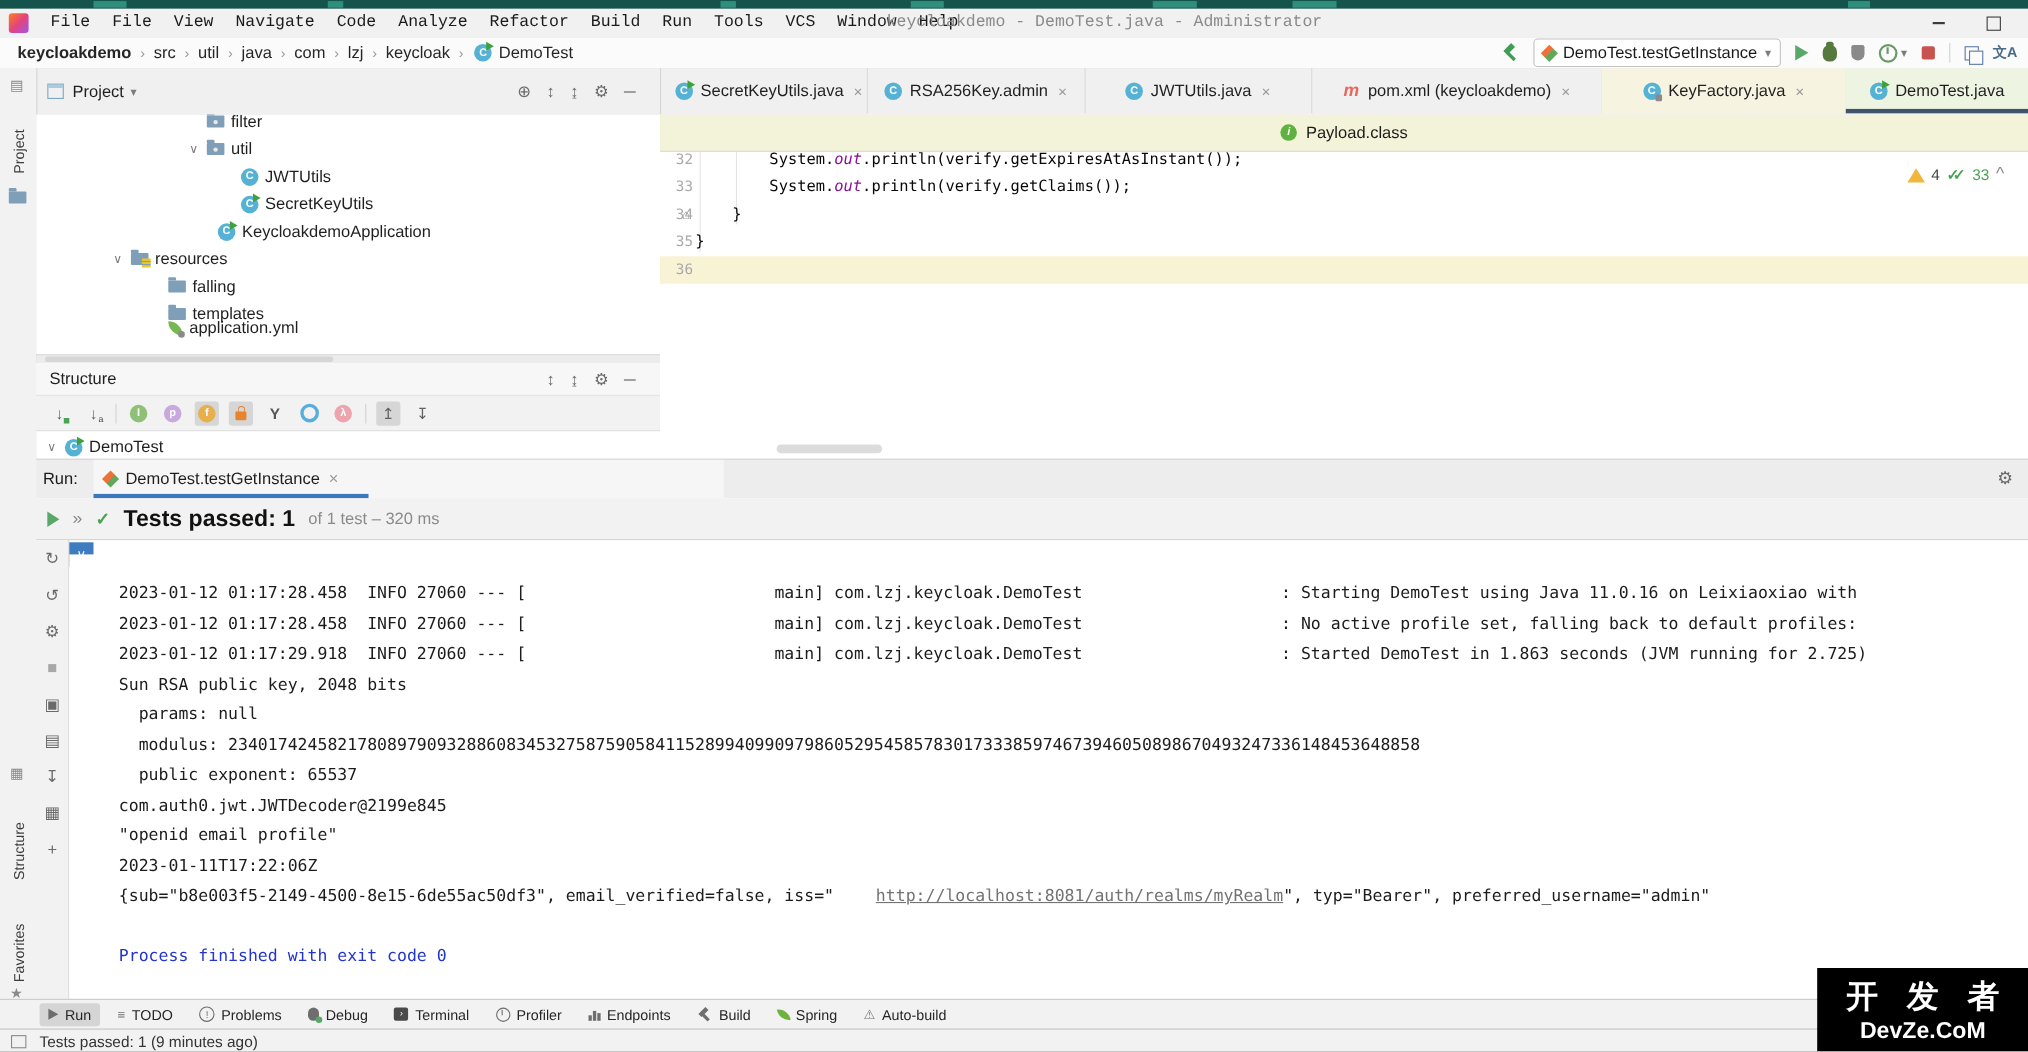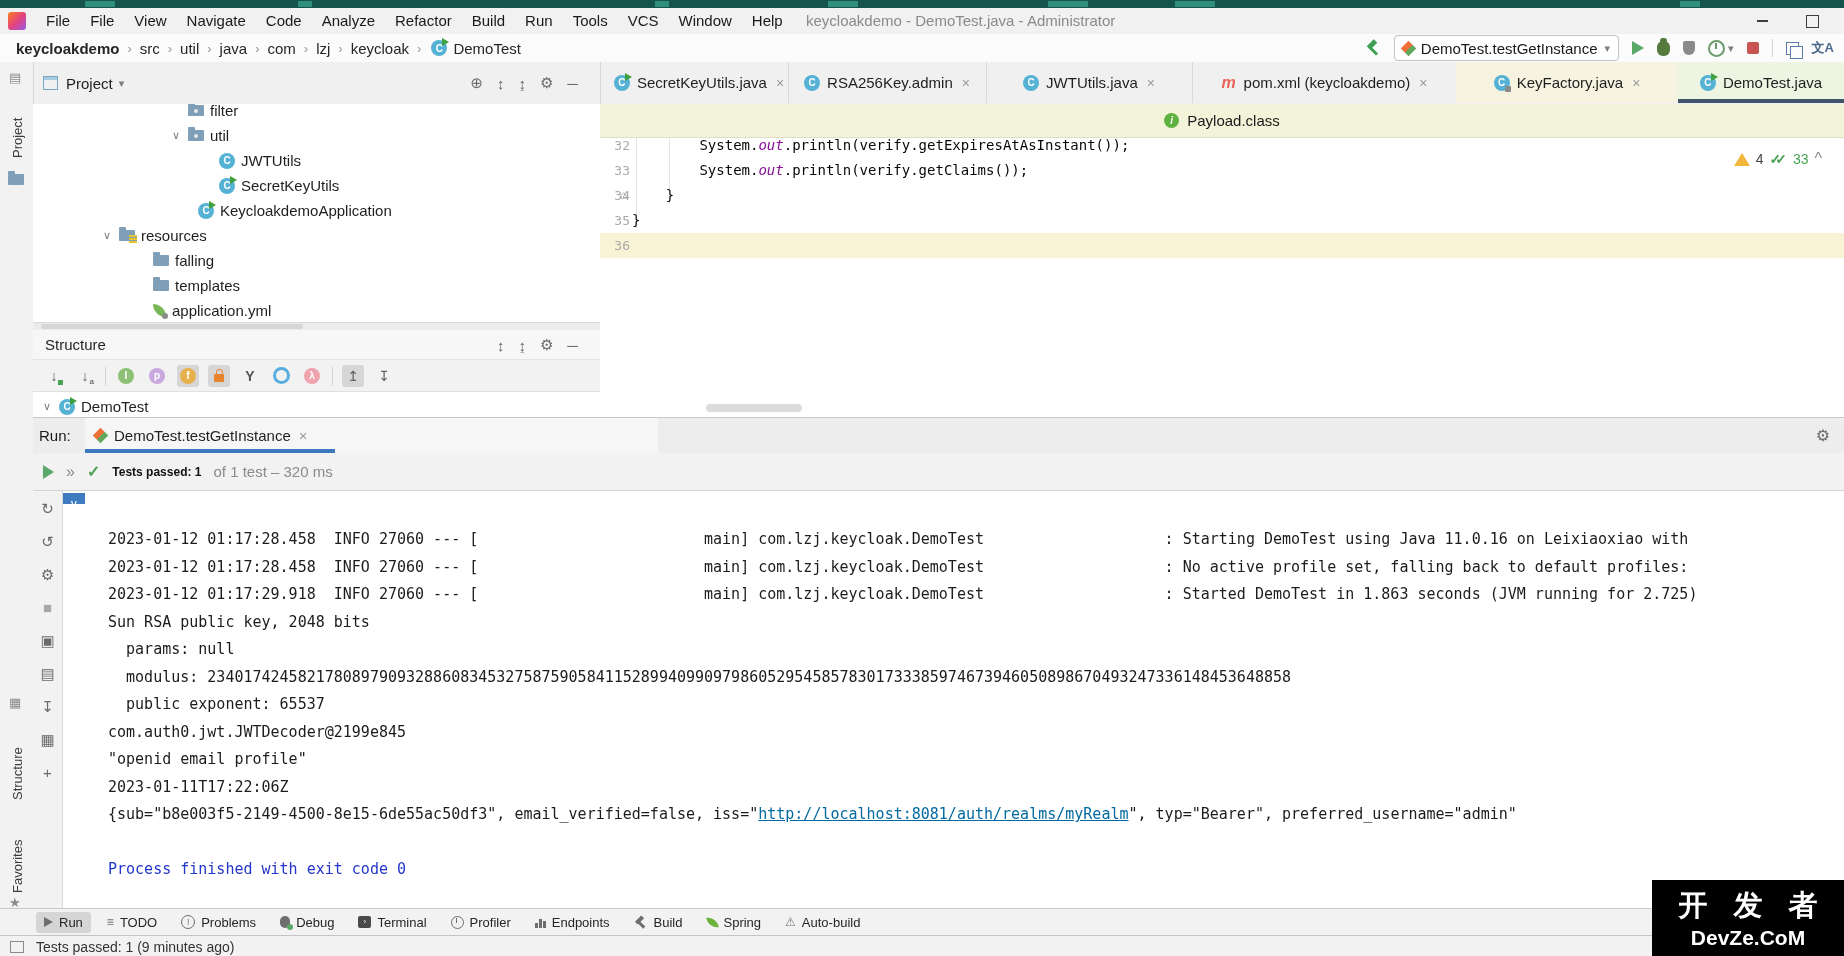"File" .title-bar { font-family: none -> Liberation Mono, monospace }
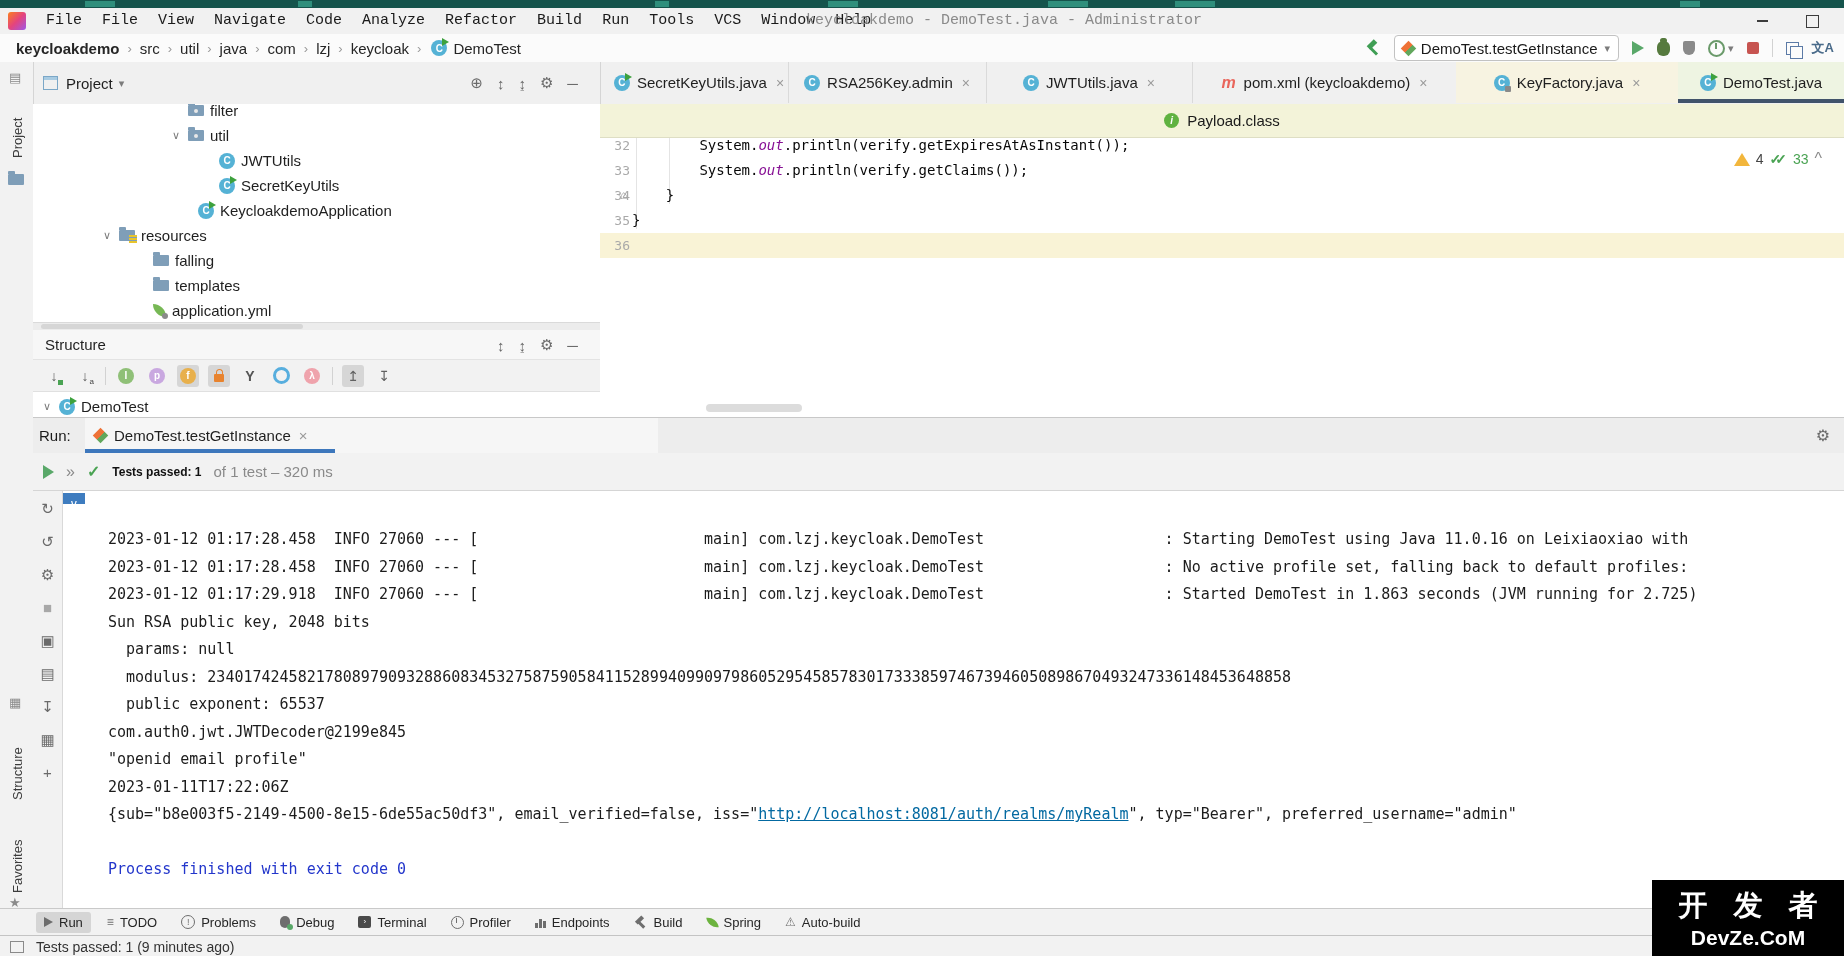"application.yml" div.trow { top: 194px -> 182px }
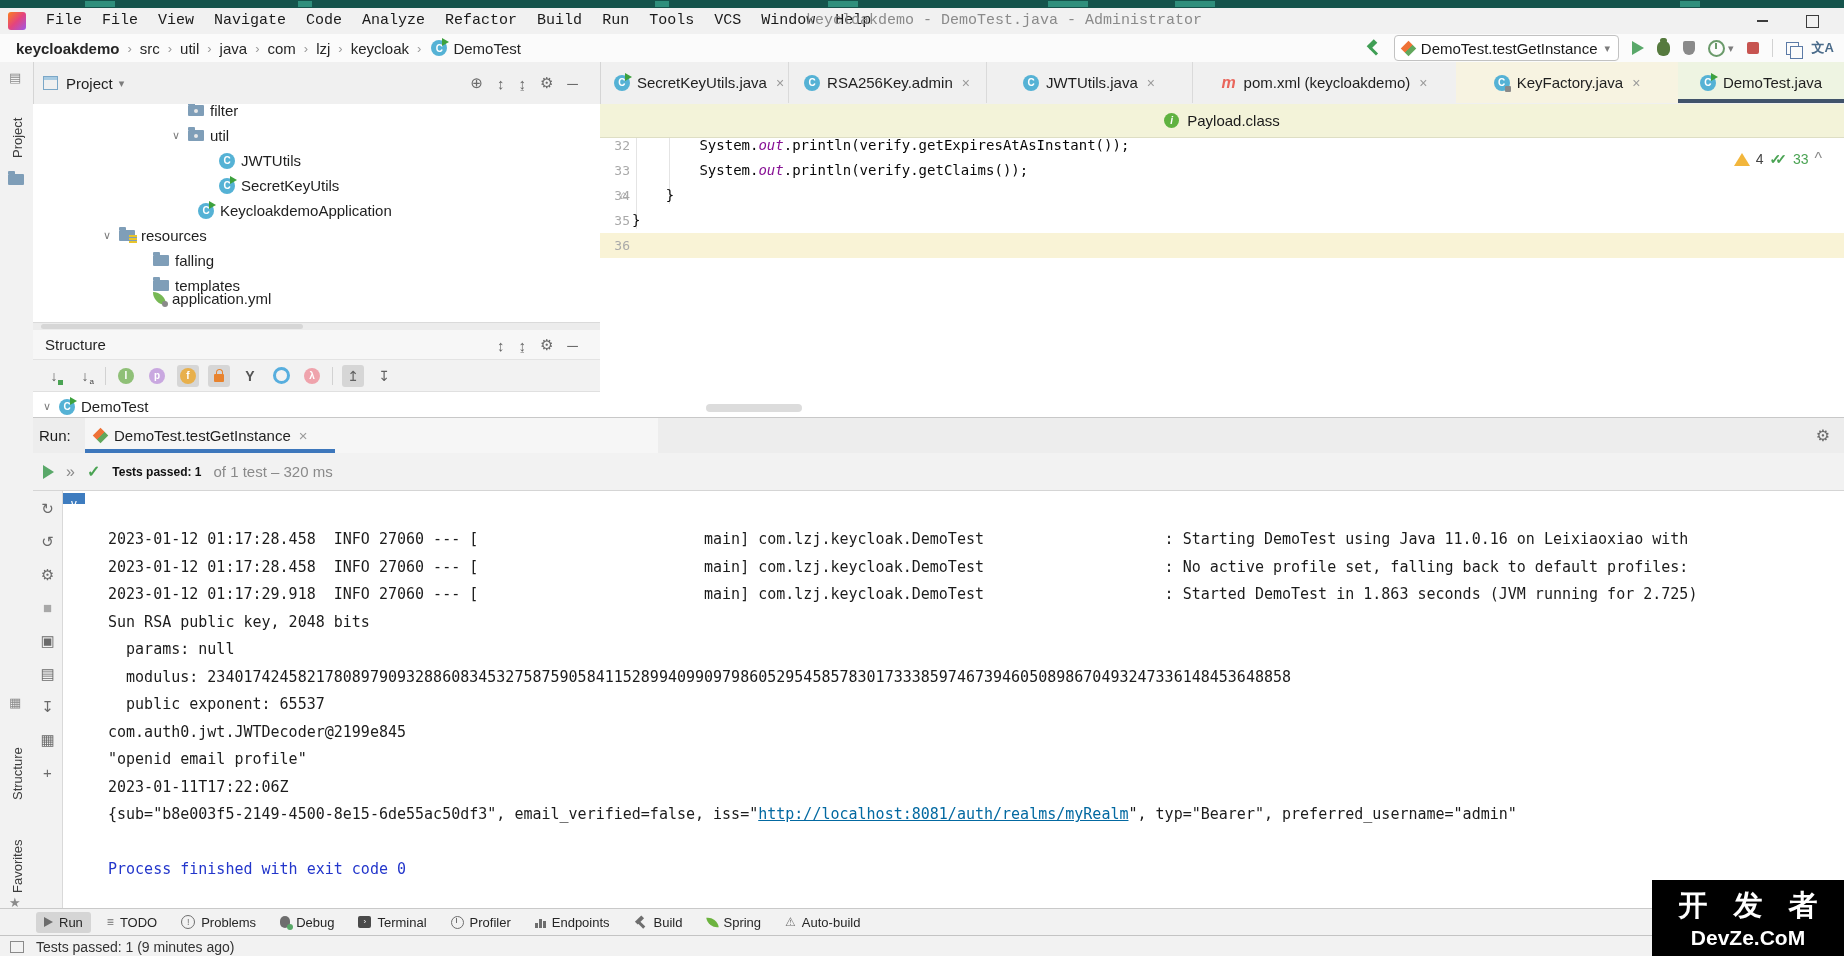"Tests passed: 1" .tp-bold { font-size: 12px -> 21px }
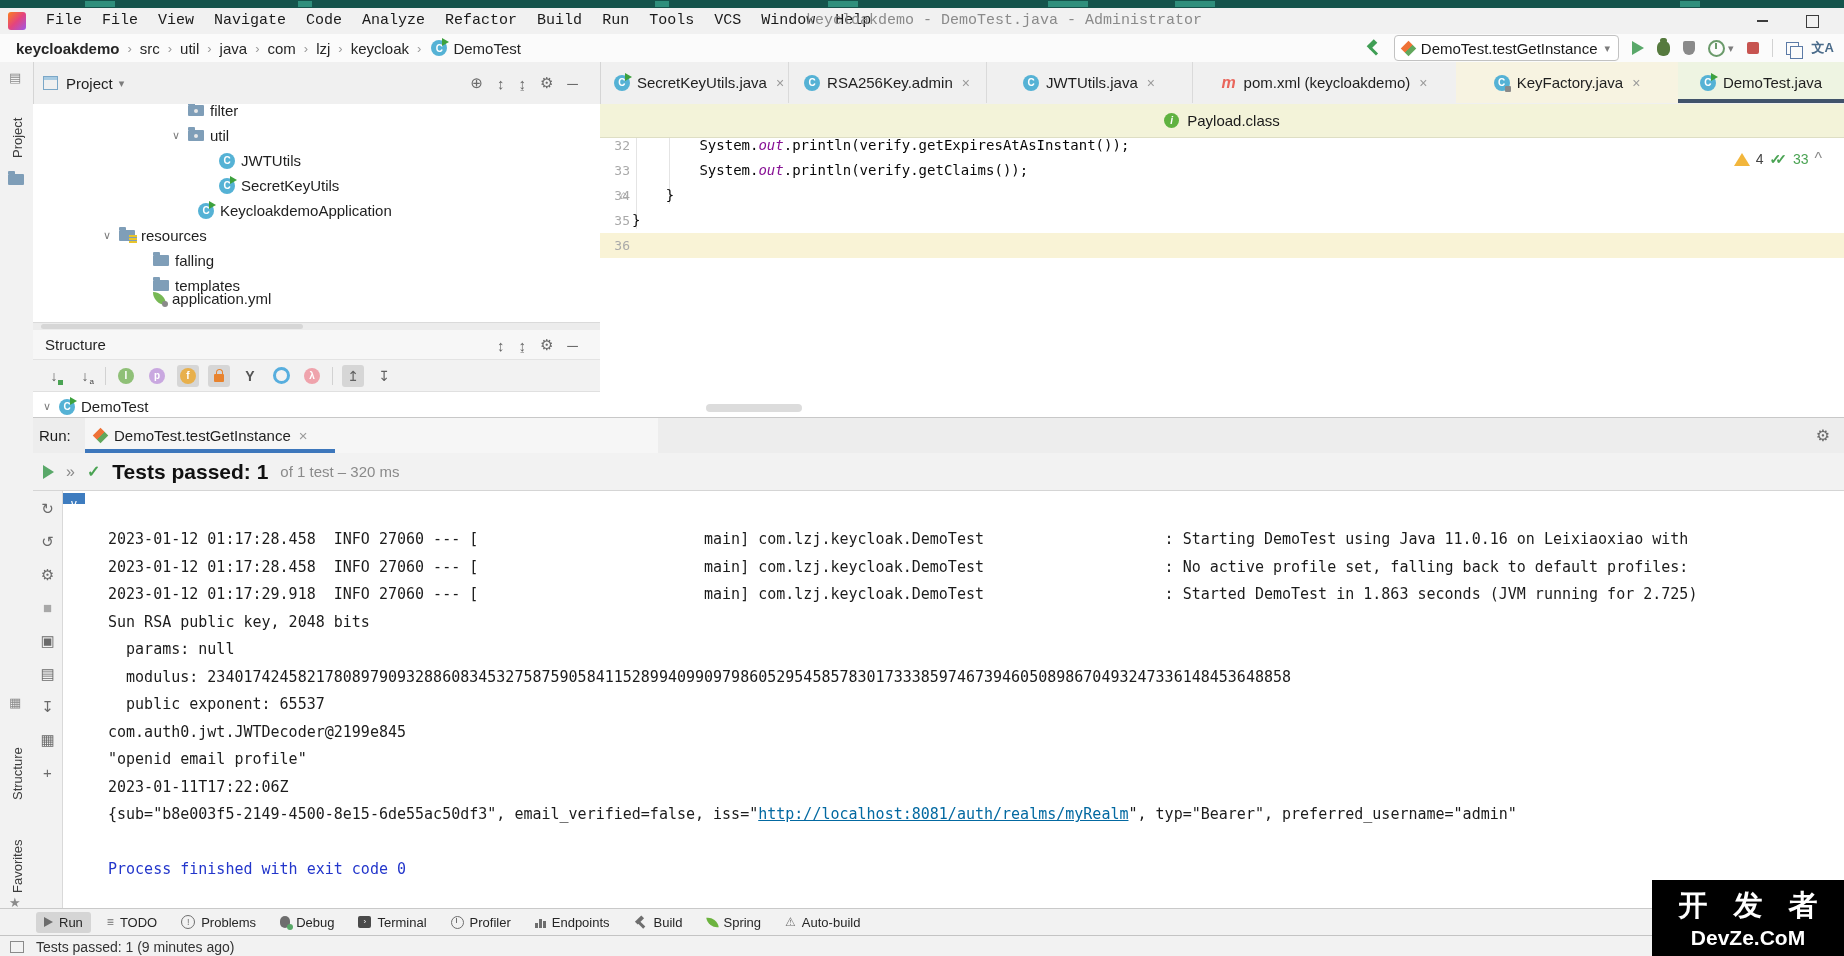"http://localhost:8081/auth/realms/myReal" .c-link { color: #0369a1 -> #737373; margin-left: none -> 38px }
